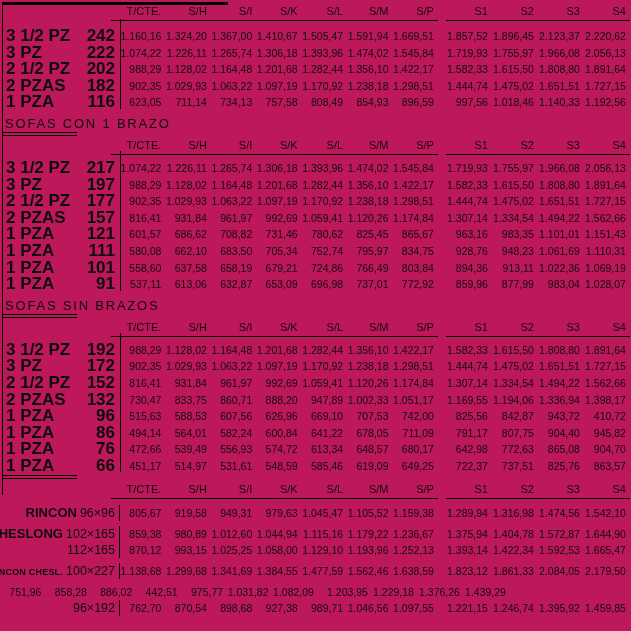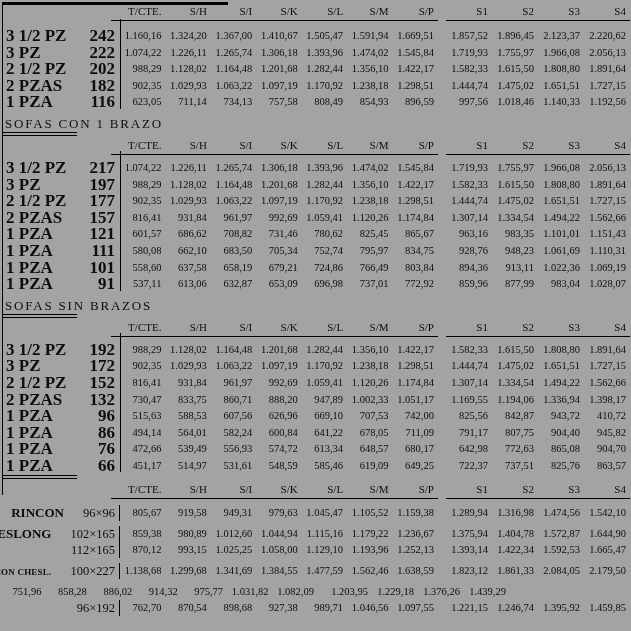"T/CTE." .page { background: #a3a3a3 -> #be185d; font-family: Liberation Serif, serif -> Liberation Sans, sans-serif }
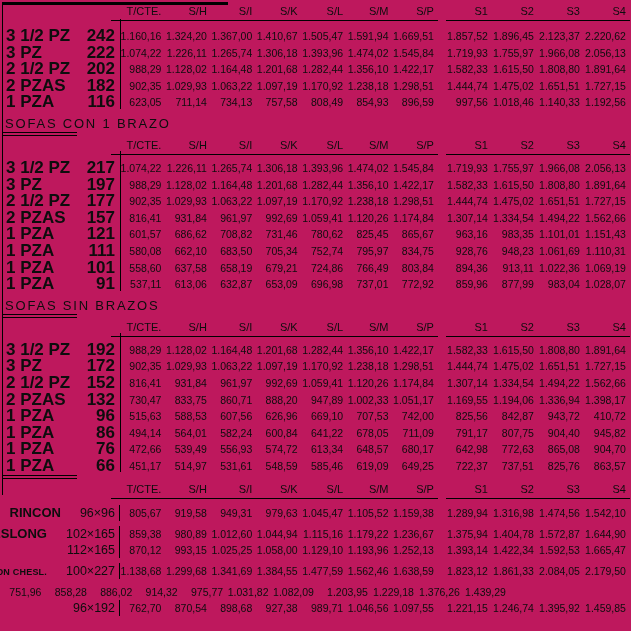"RINCON" .lc4 { gap: 19px -> 3px }
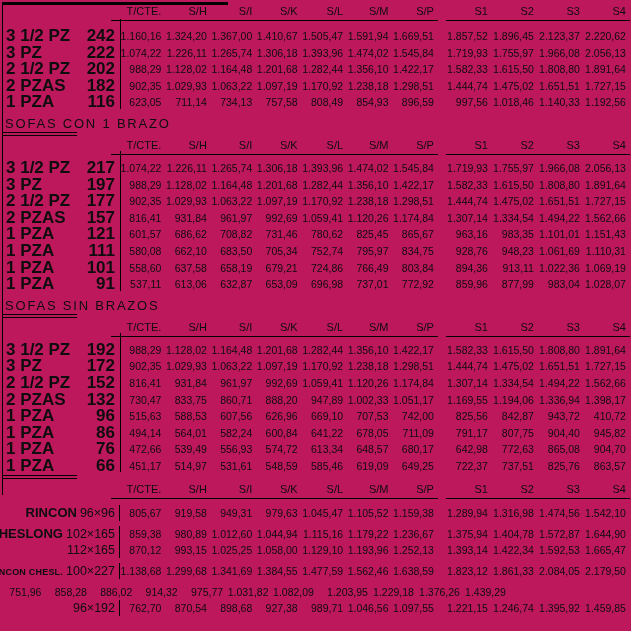"914,32" div.c { text: 914,32 -> 442,51 }
